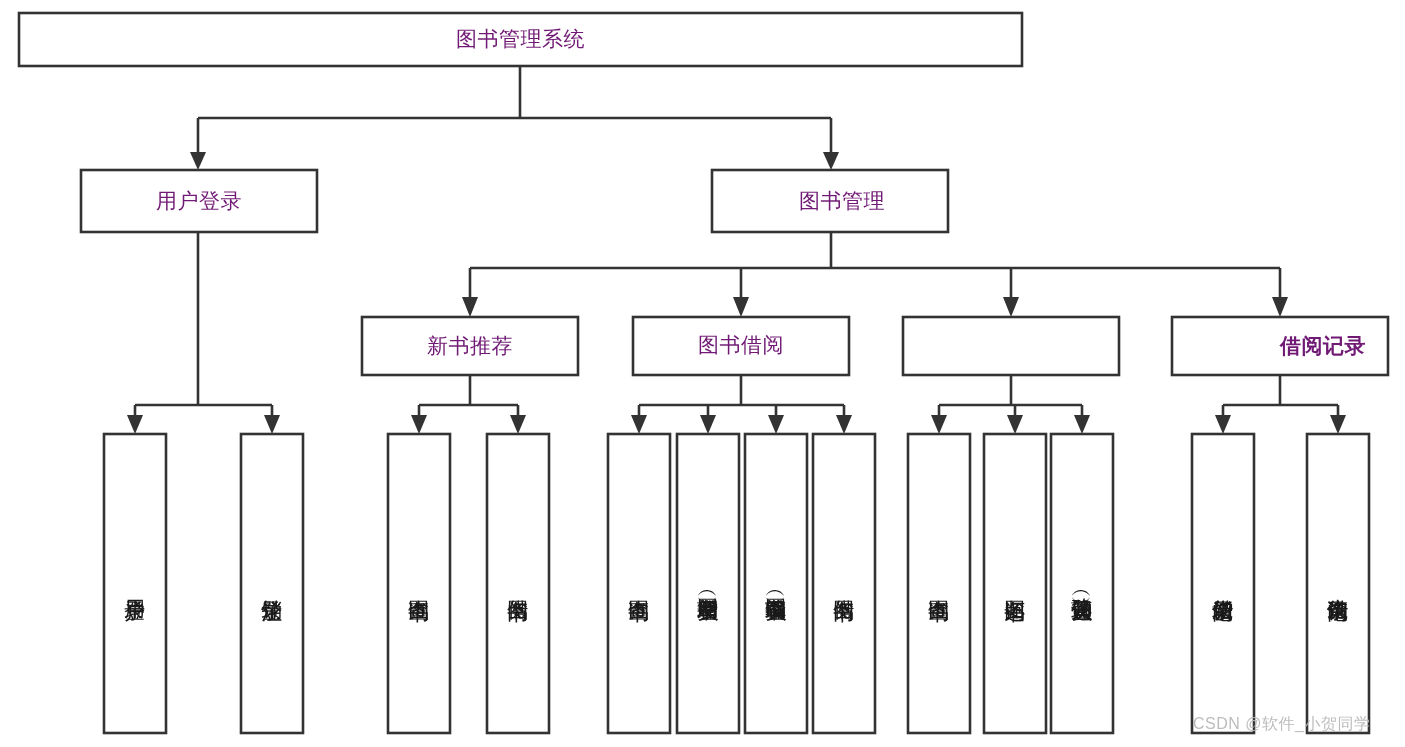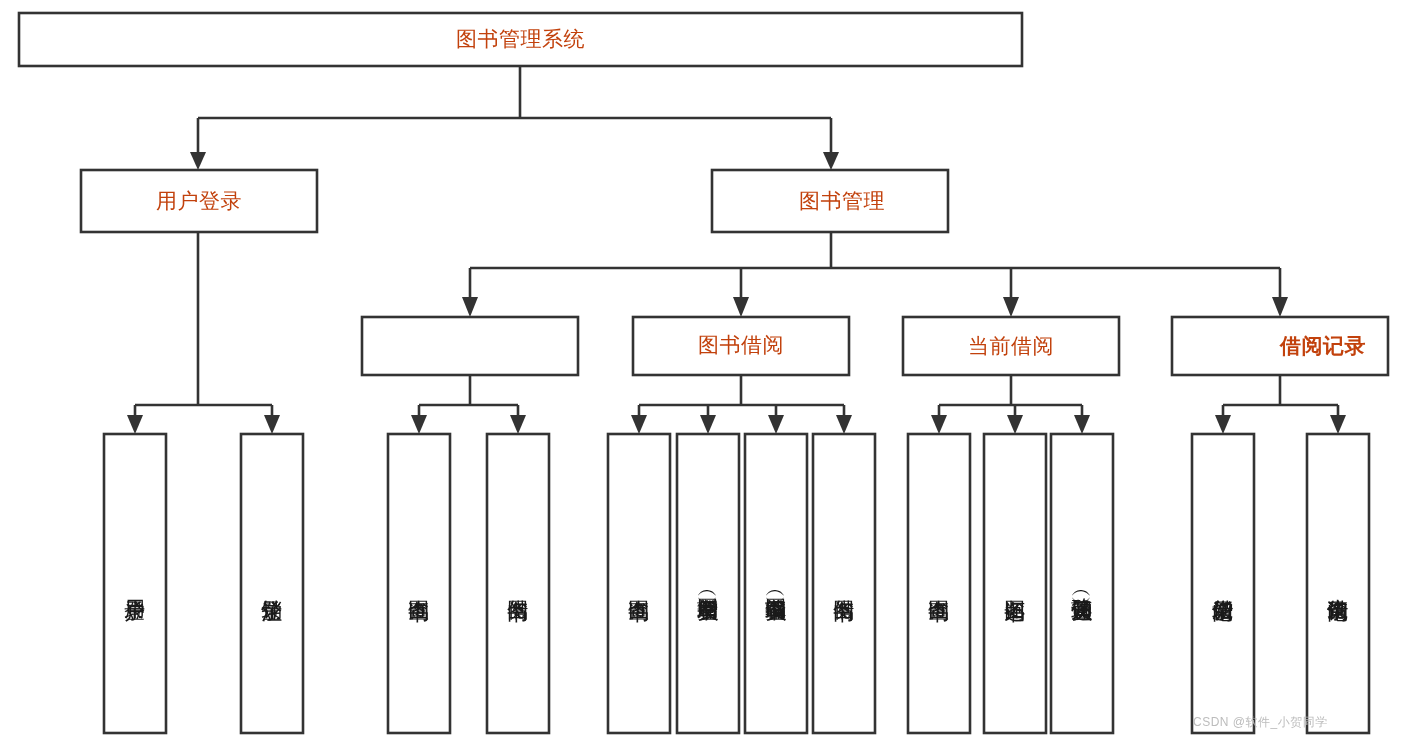"图书管理系统" .node-label-h { color: #c2410c -> #701a75 }
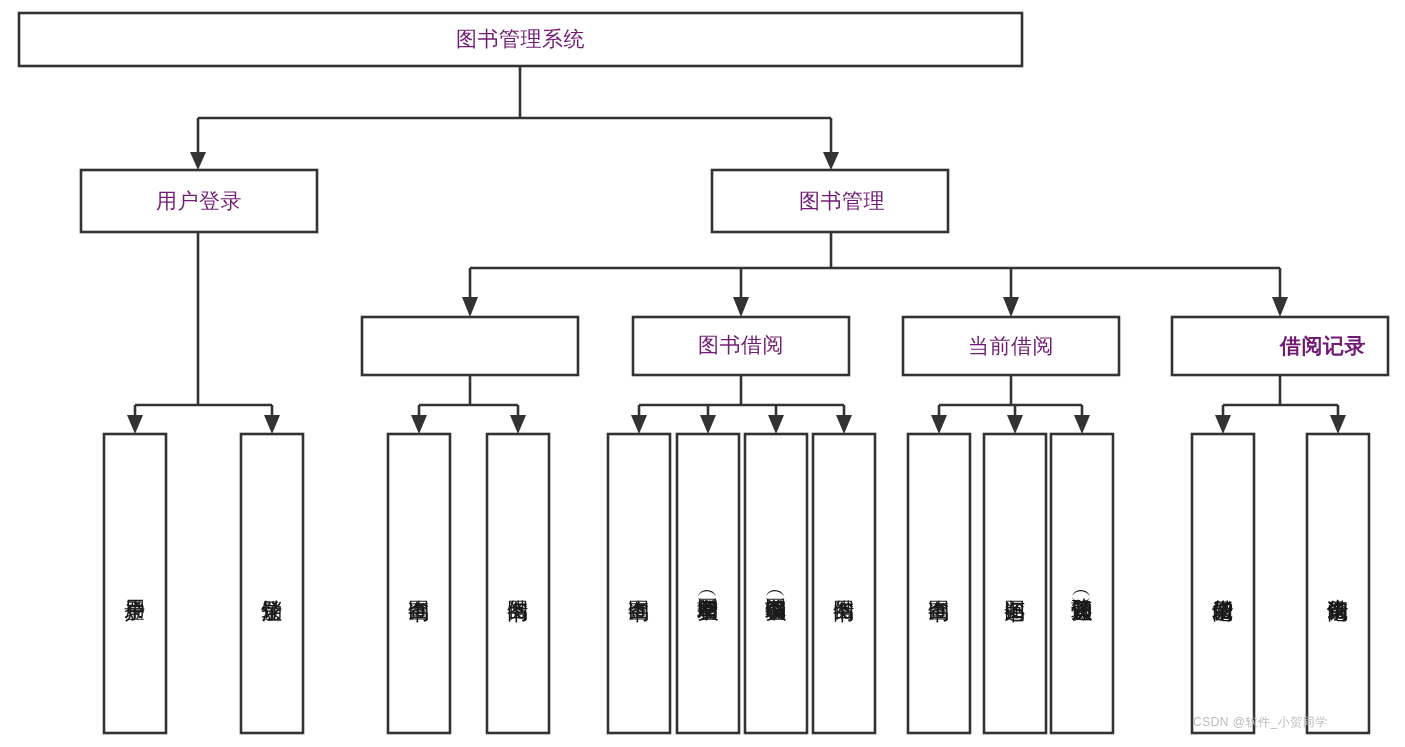"新书推荐" div.node-label-h { html: none -> <div>新书推荐</div> }
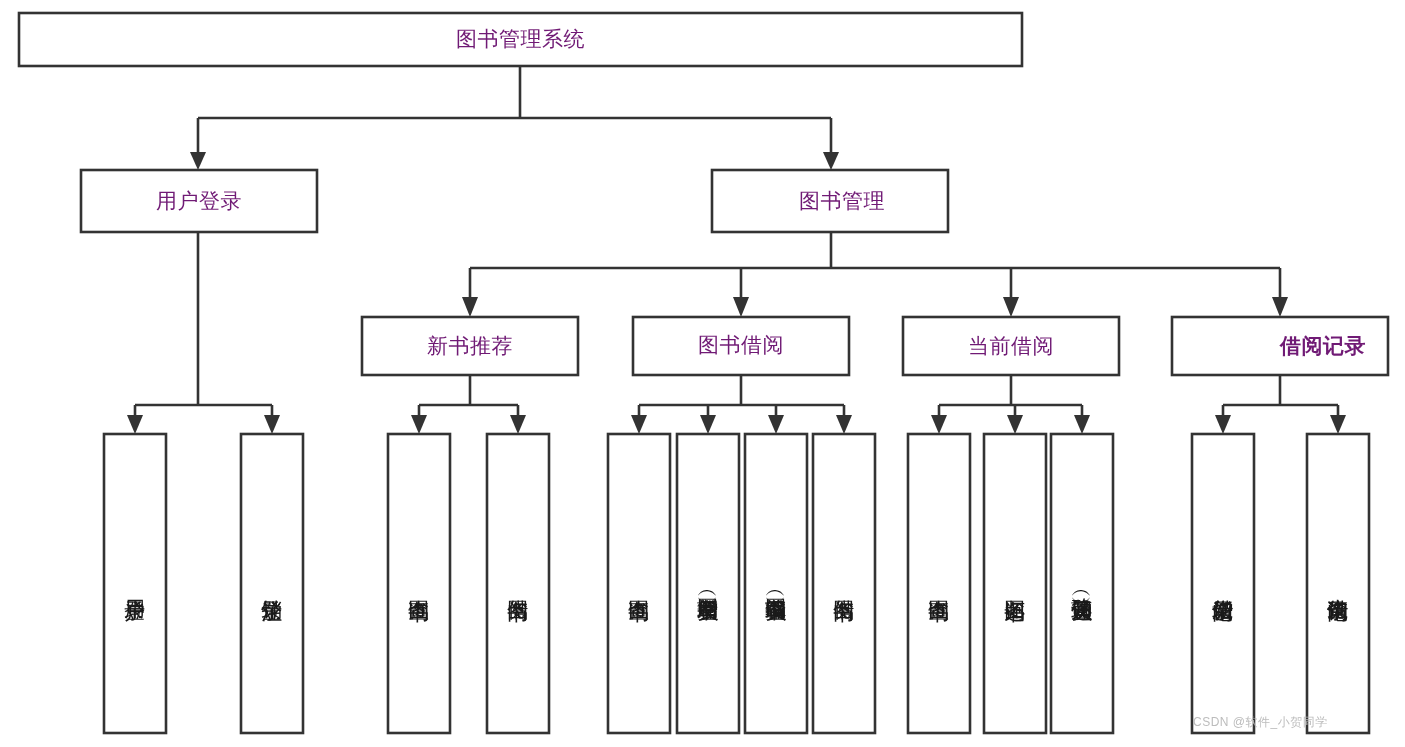"当前借阅" div.node-label-h { html: <div>当前借阅</div> -> none }
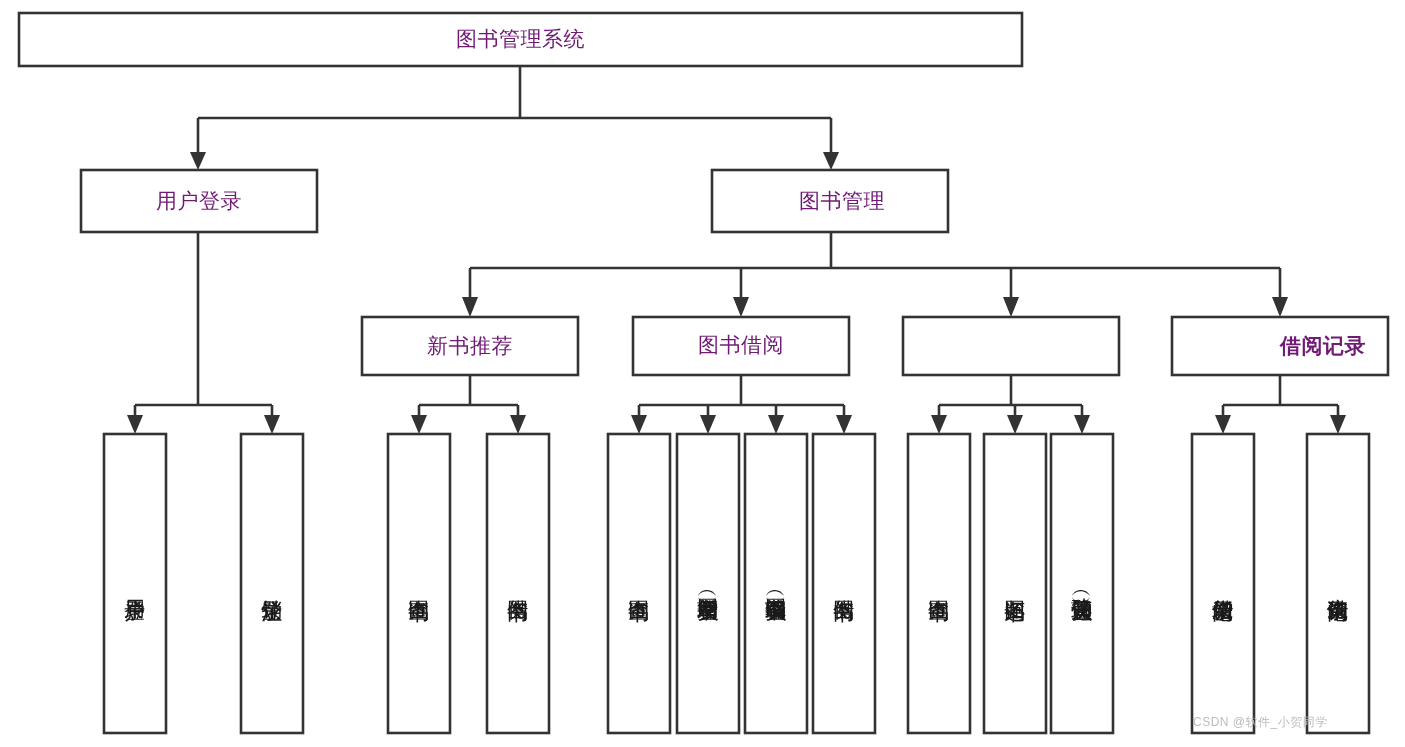"CSDN @软件_小贺同学" .watermark { font-size: 12px -> 16px }
